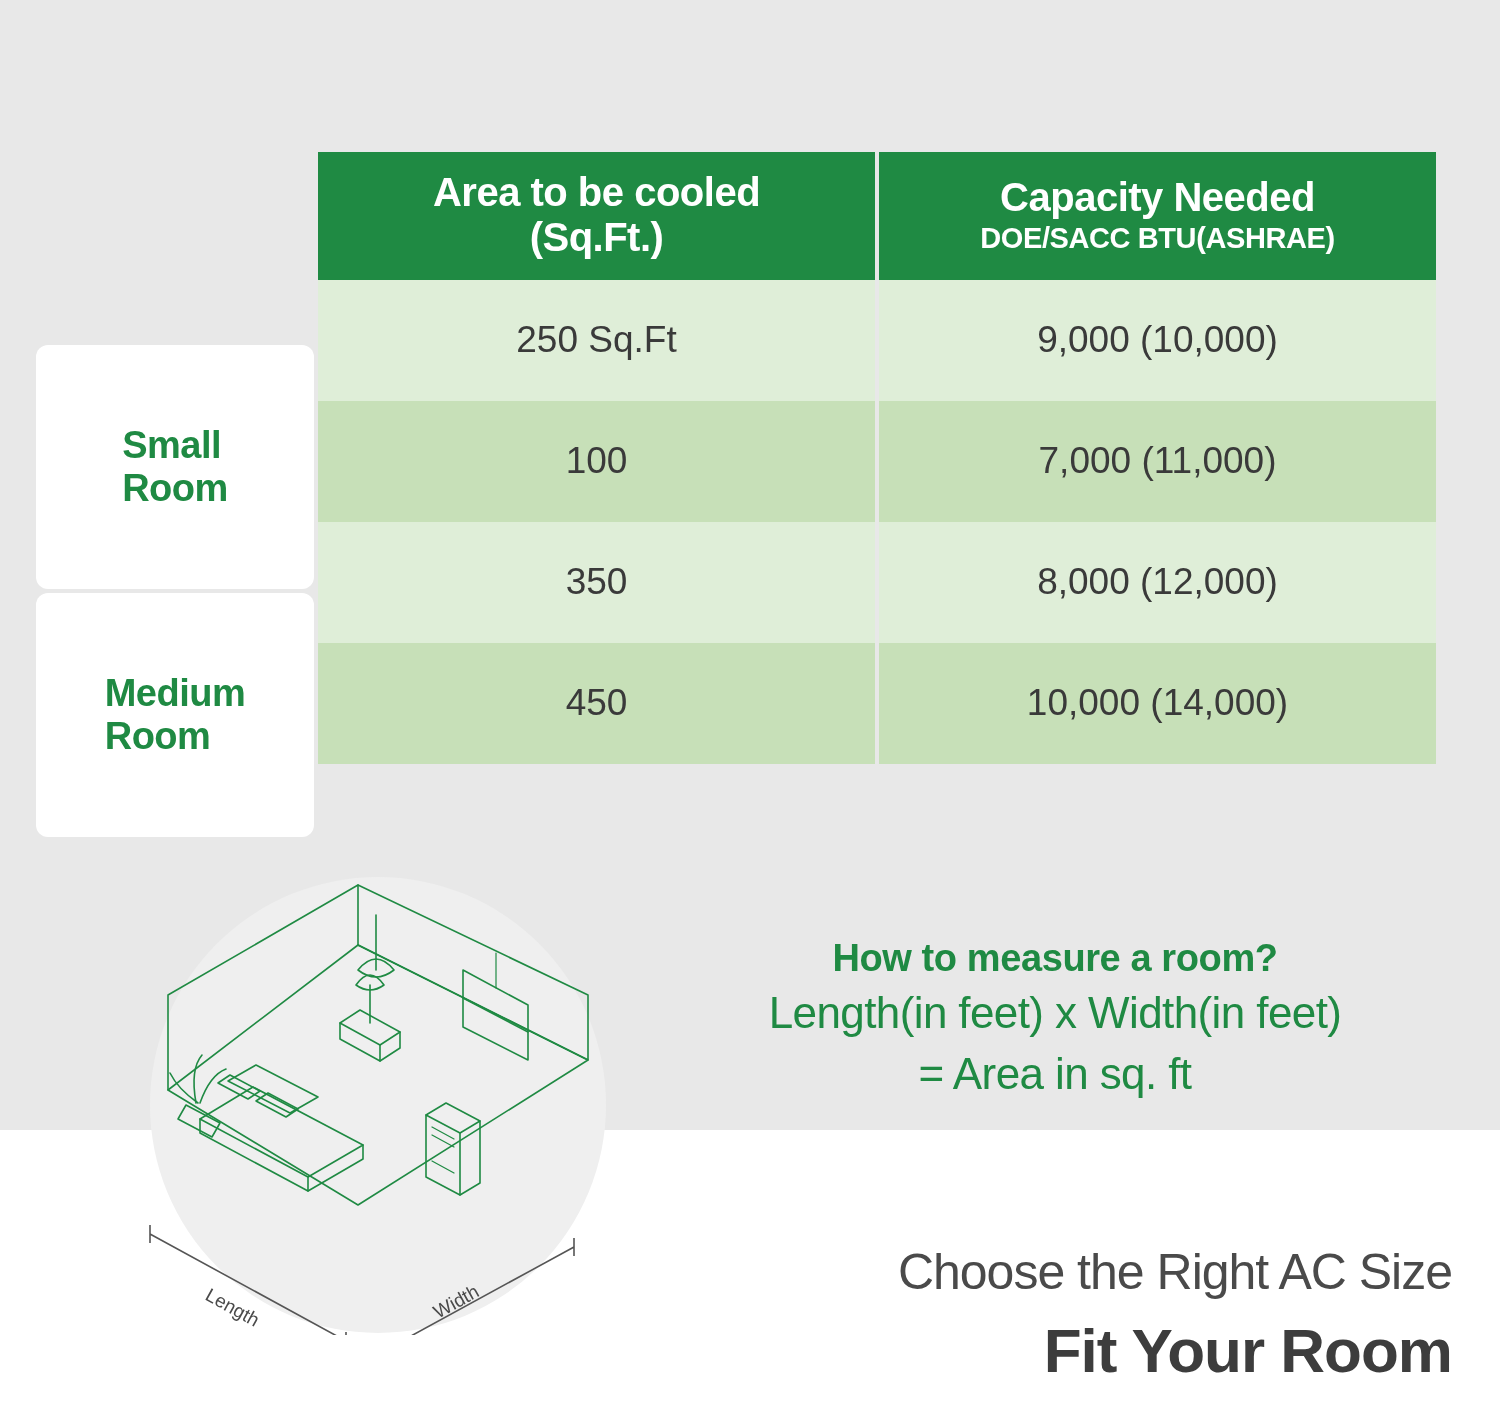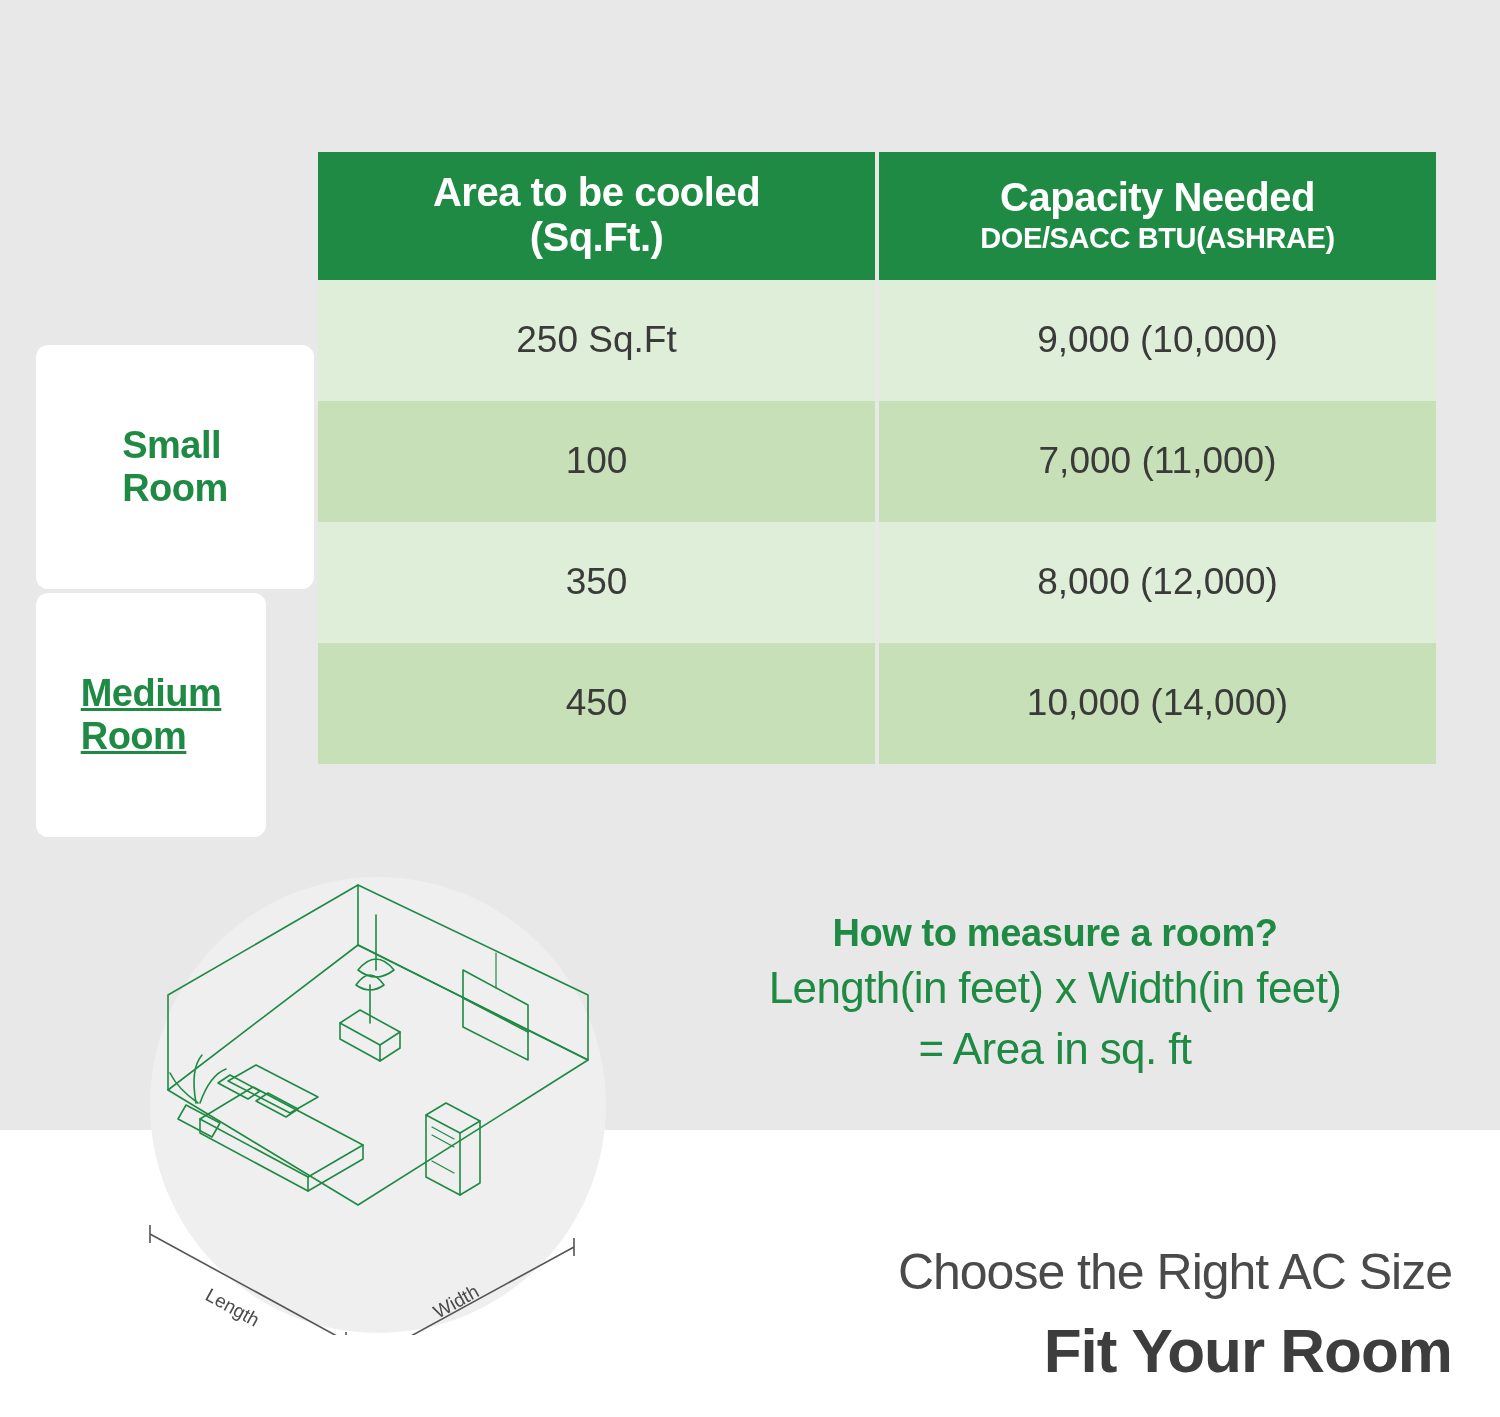"Medium" #label-medium { text-decoration: underline -> none; width: 230px -> 278px }
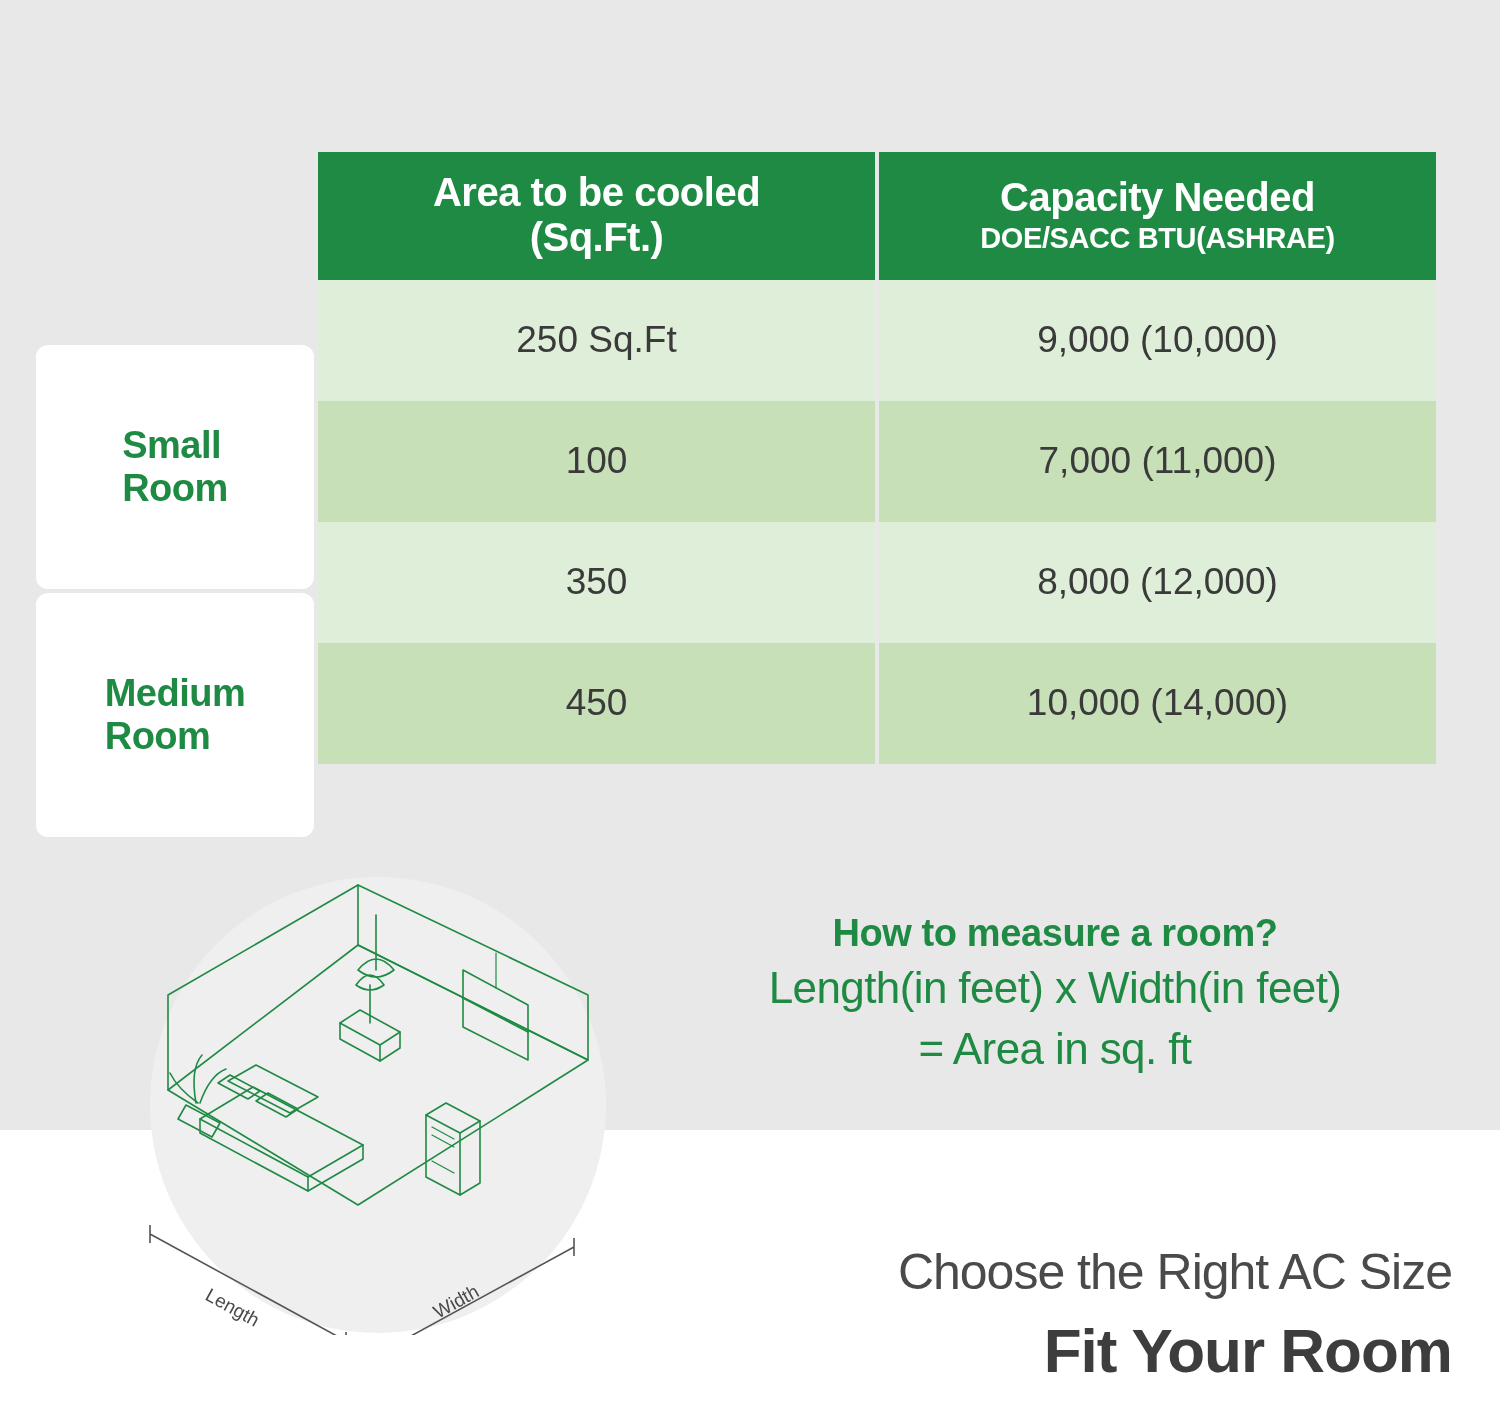"How to measure a room?" .measure-title { margin-top: none -> 25px }
